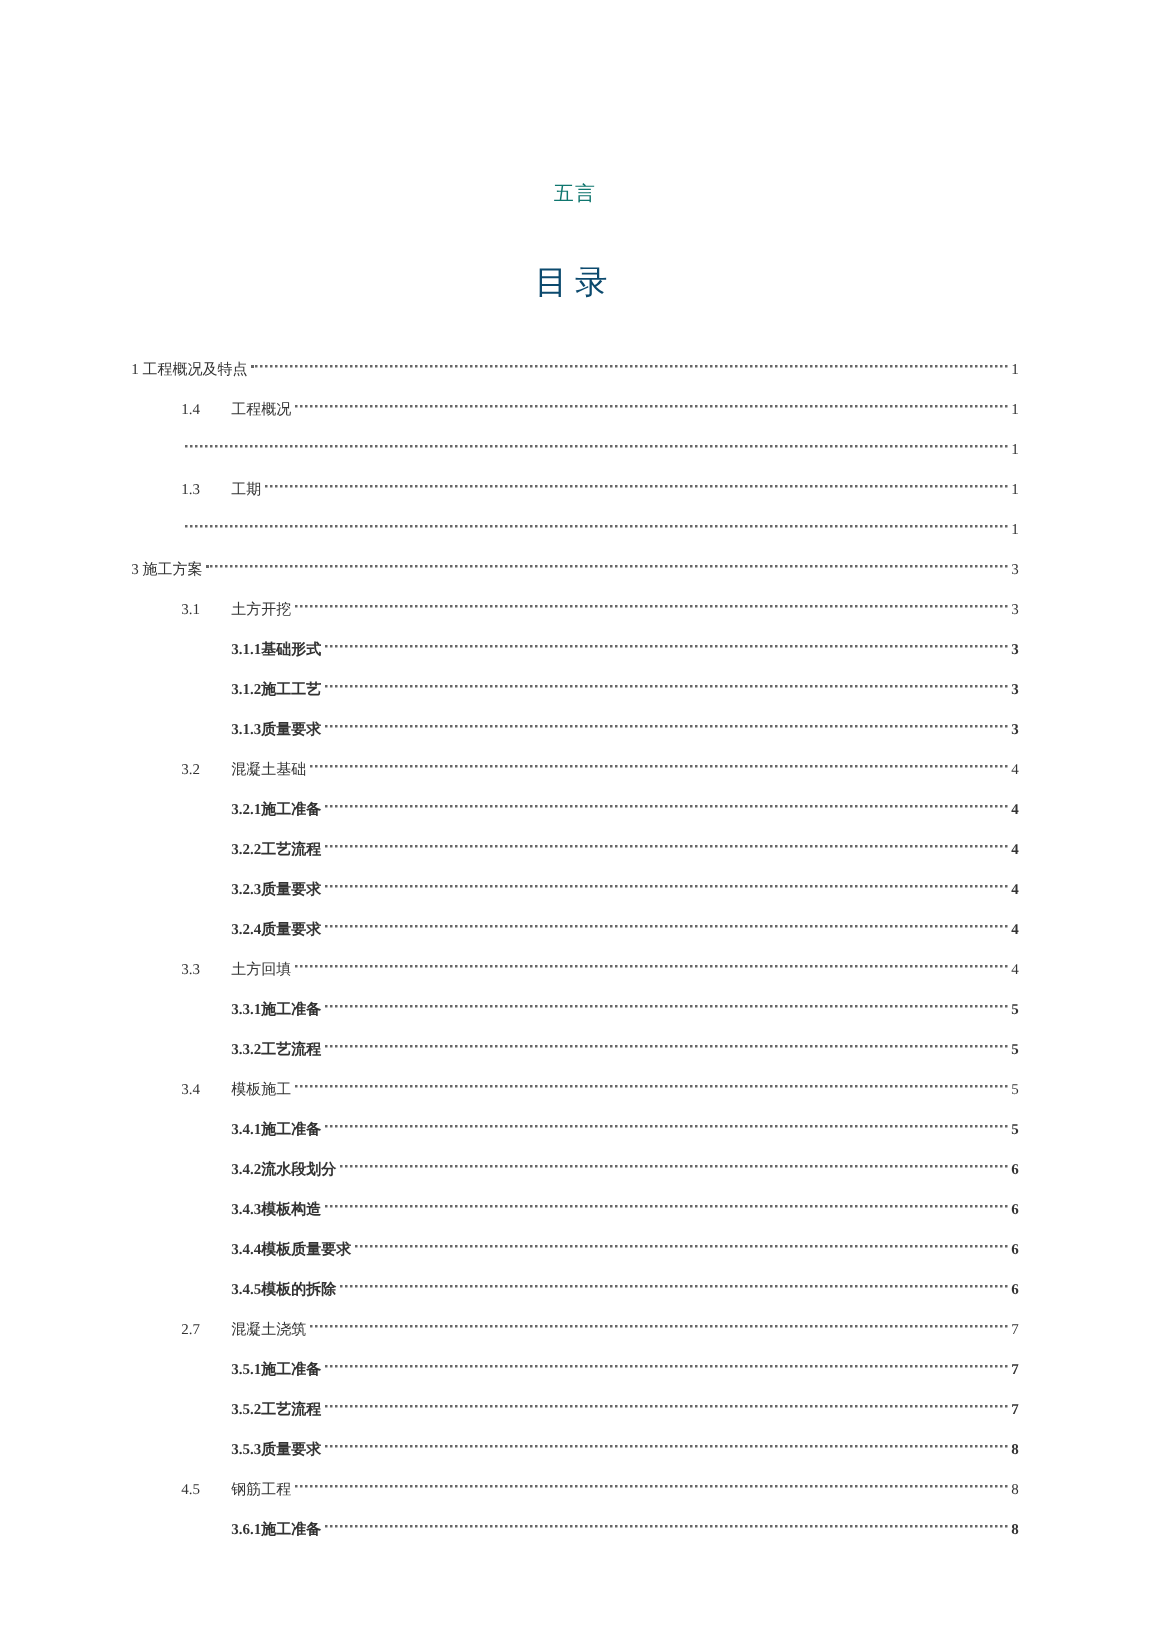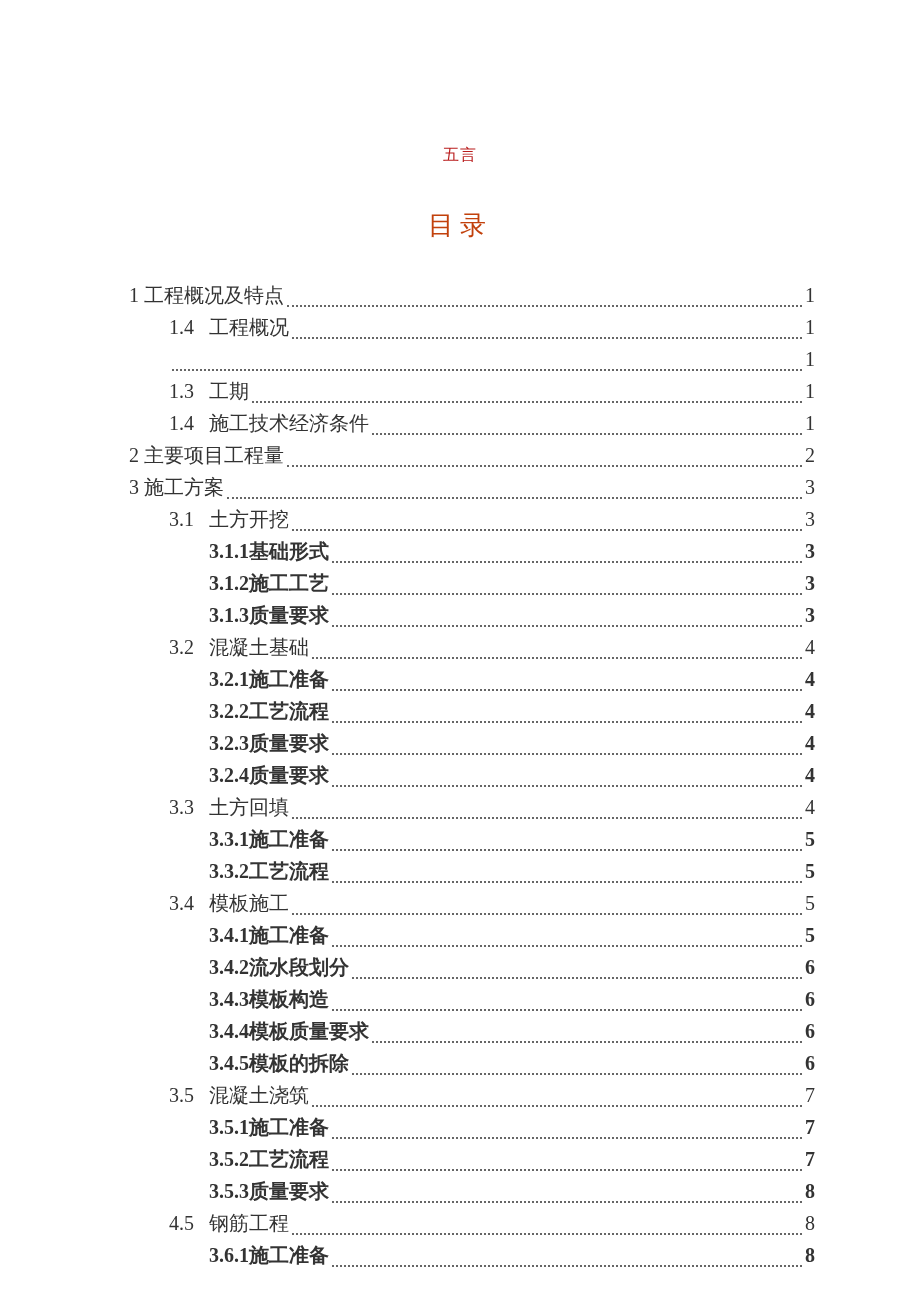"五言" .header-label { color: #b91c1c -> #0f766e }
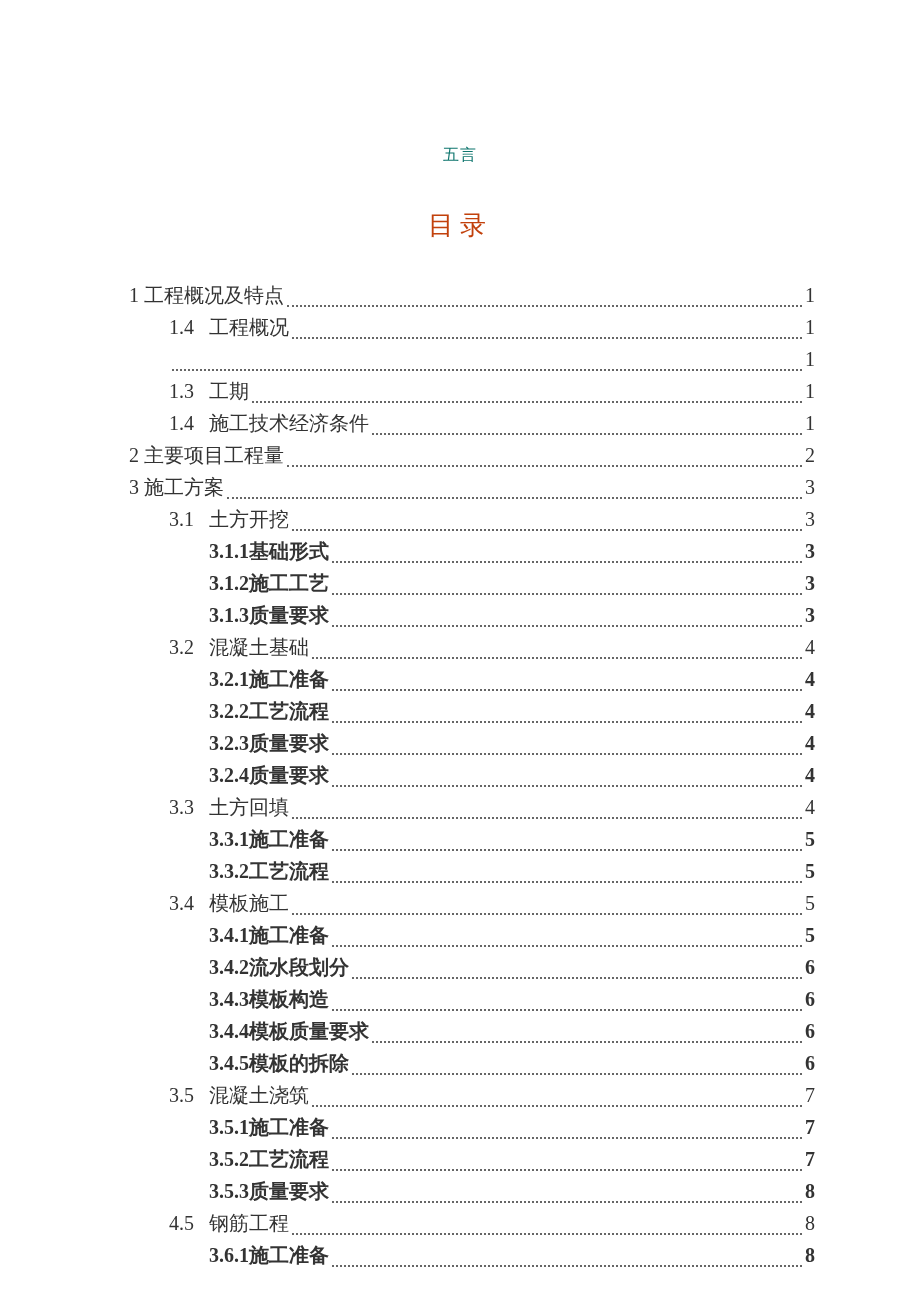"目录" .title { color: #c2410c -> #0c4a6e }
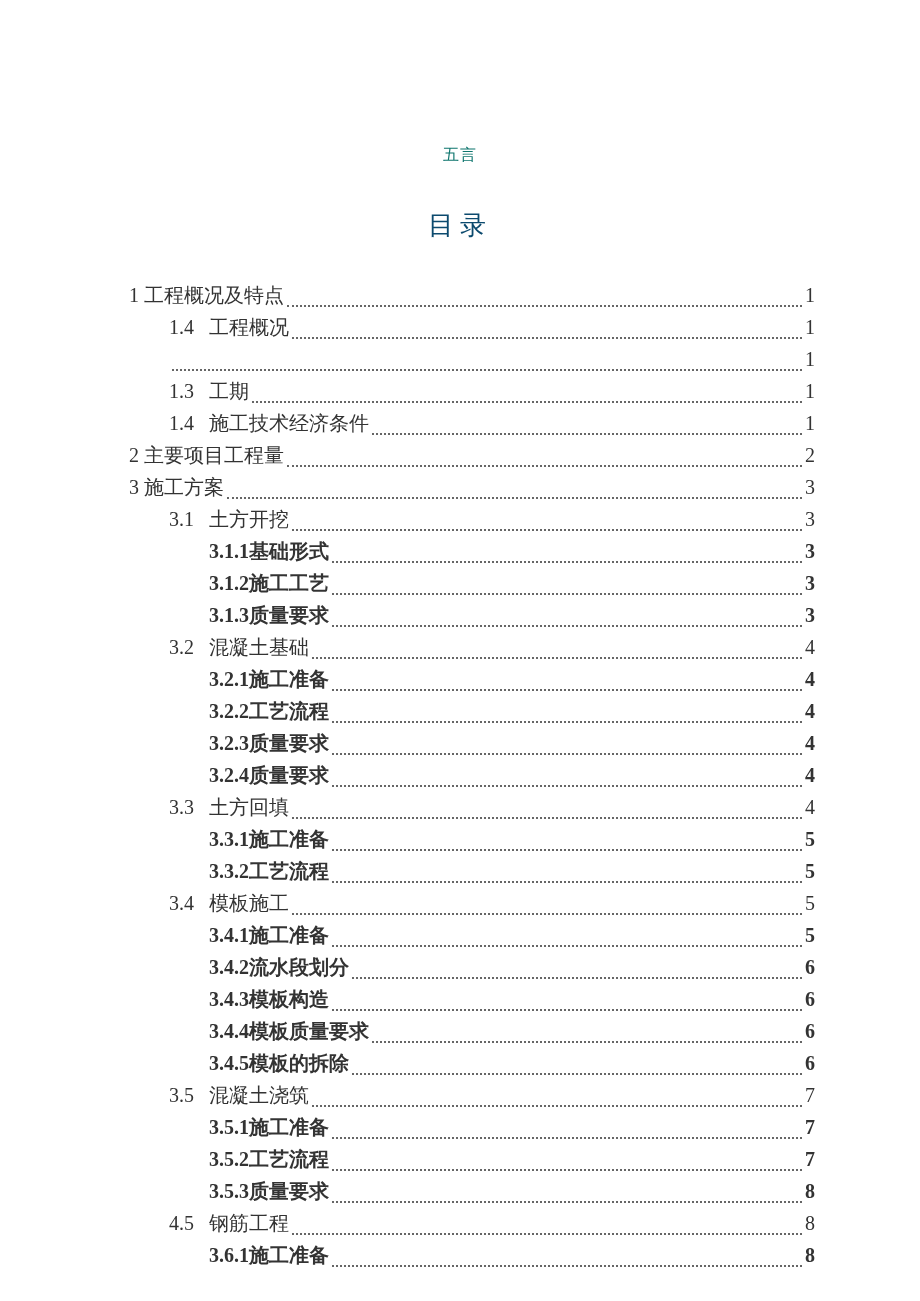"1 工程概况及特点" .toc-entry { align-items: flex-end -> center; font-size: 20px -> 12px; margin-left: 24px -> none }
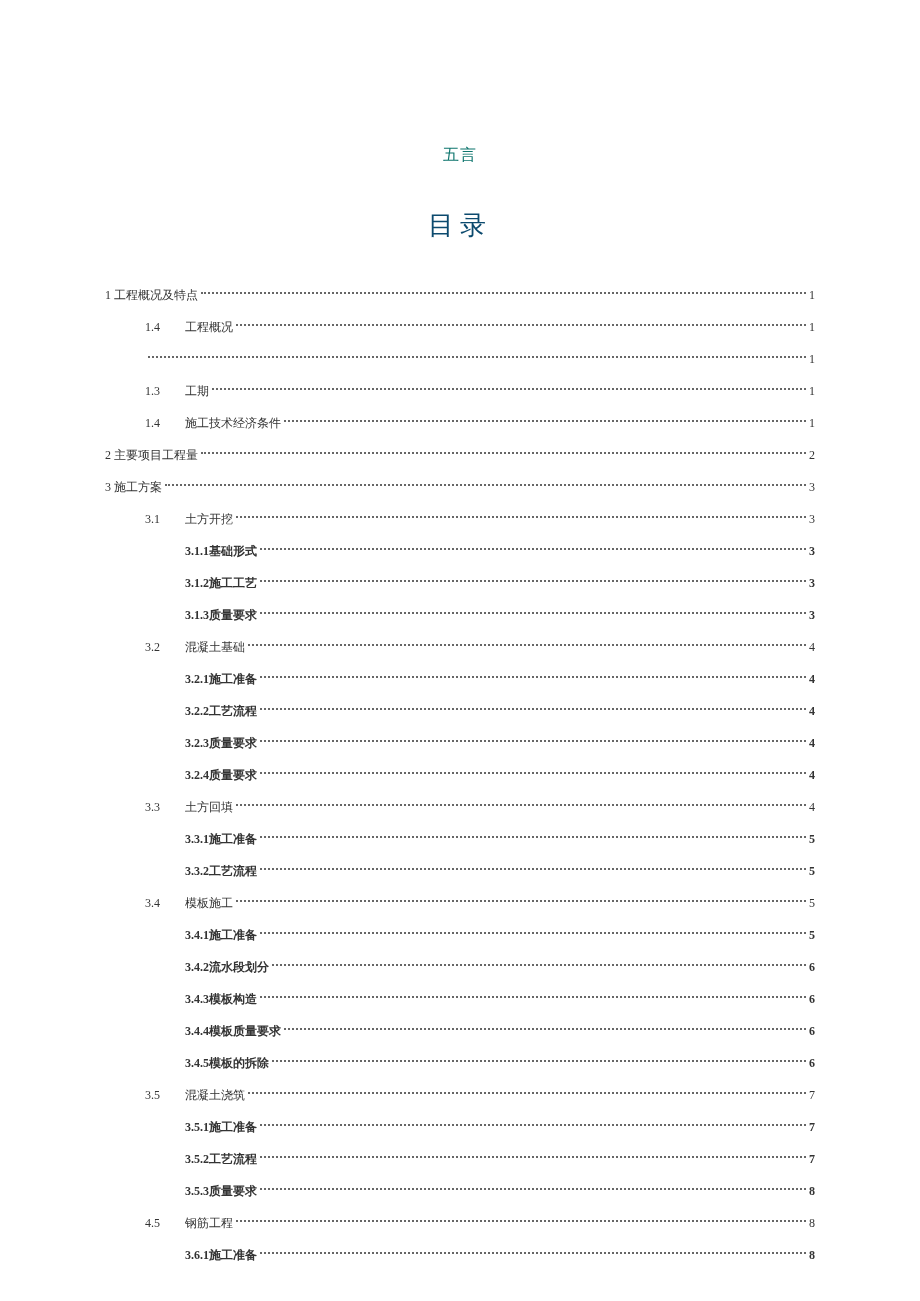"1.4 施工技术经济条件" span.label { html: <span><span>1.4</span><span>施工技术经济条件</span></span> -> none }
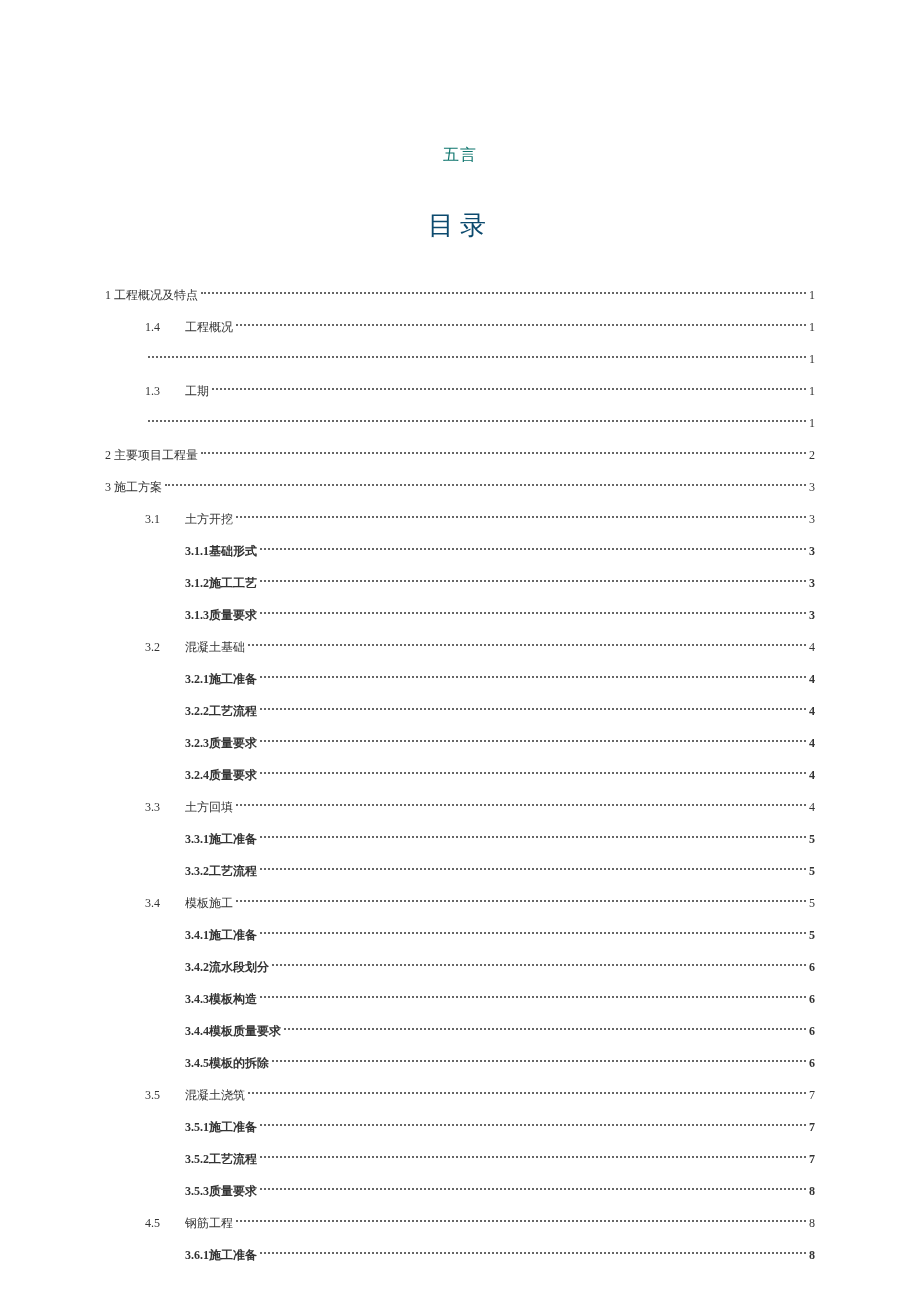"2 主要项目工程量" div.toc-entry { html: <div> <span><span>2</span> <span> 主要项目工程量</span></span> <span></span> <span>2</span> </div> -> none }
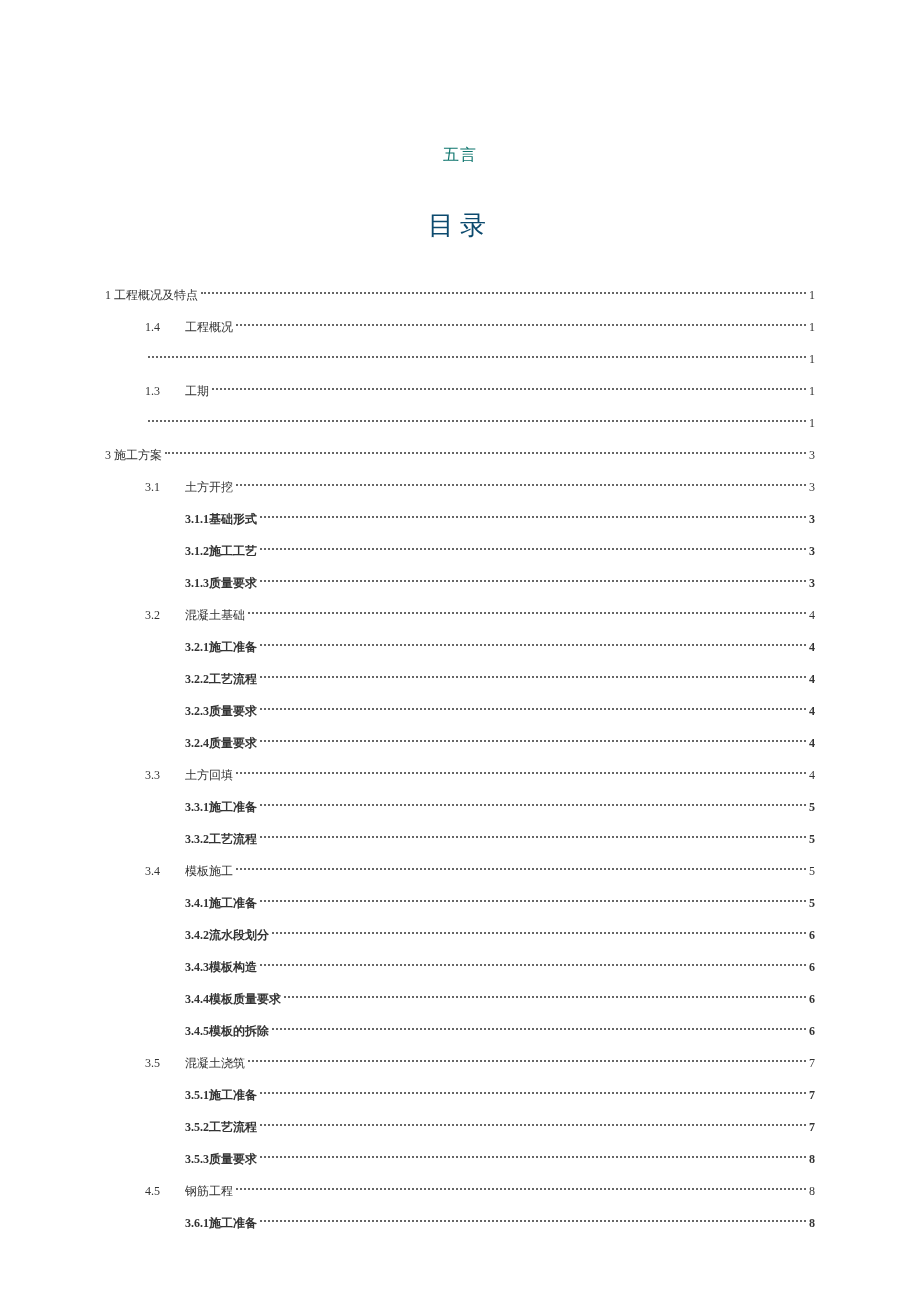"3.5" span.num { text: 3.5 -> 2.7 }
